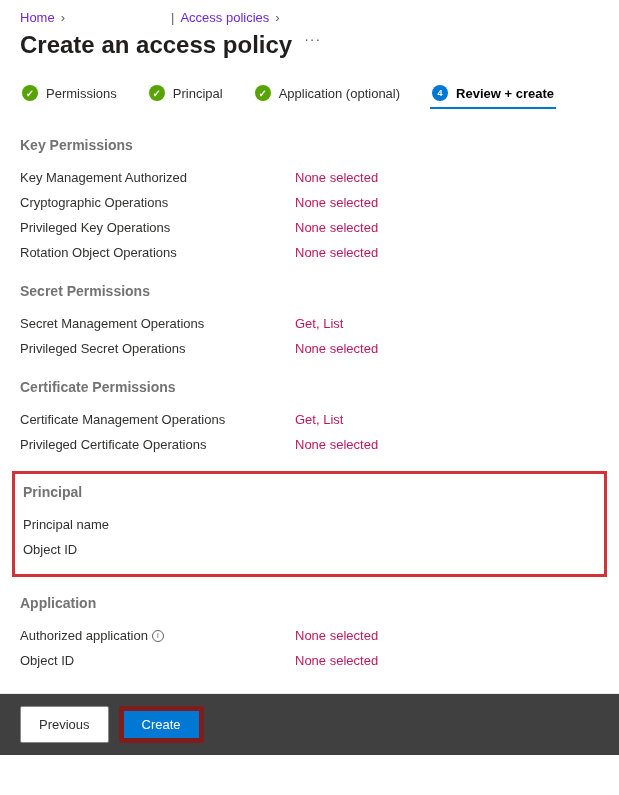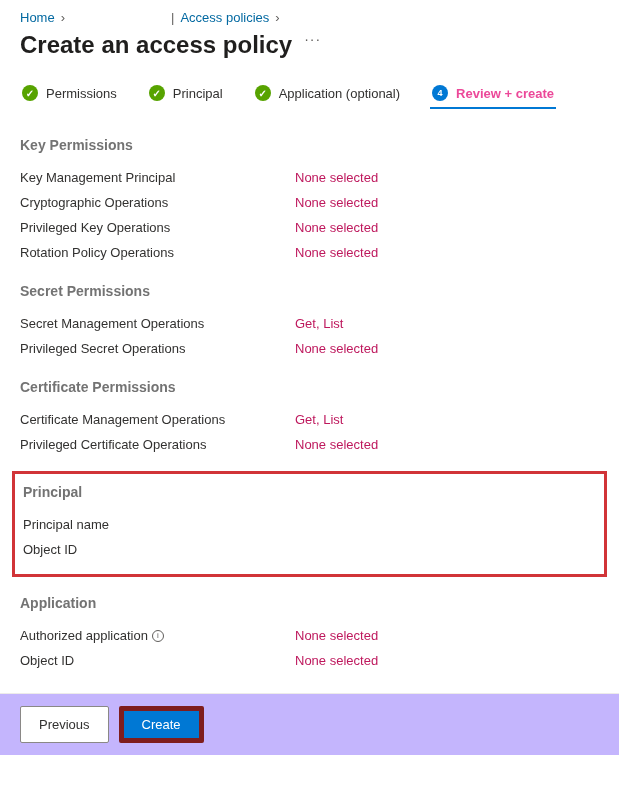"Home" .breadcrumb a { color: #0369a1 -> #6d28d9 }
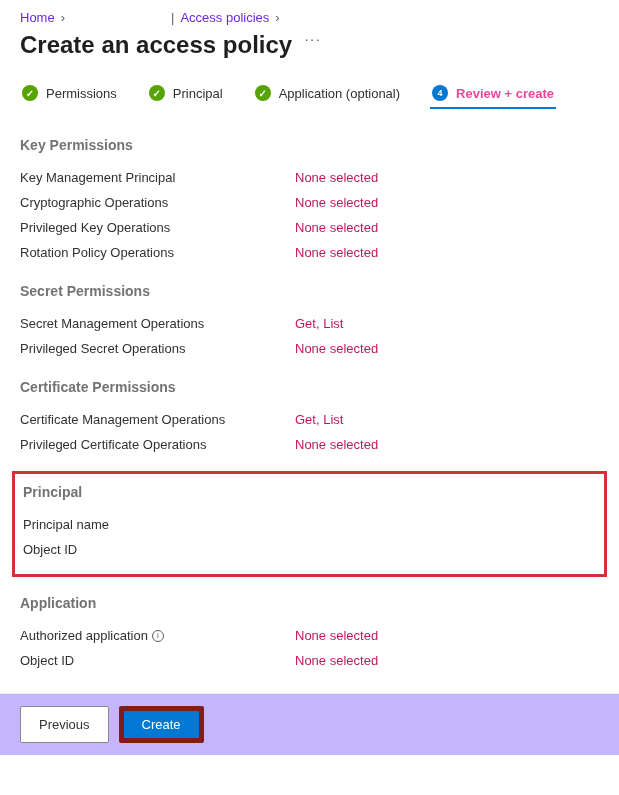"Review + create" .tab.active .tab-label { color: #ec4899 -> #000000 }
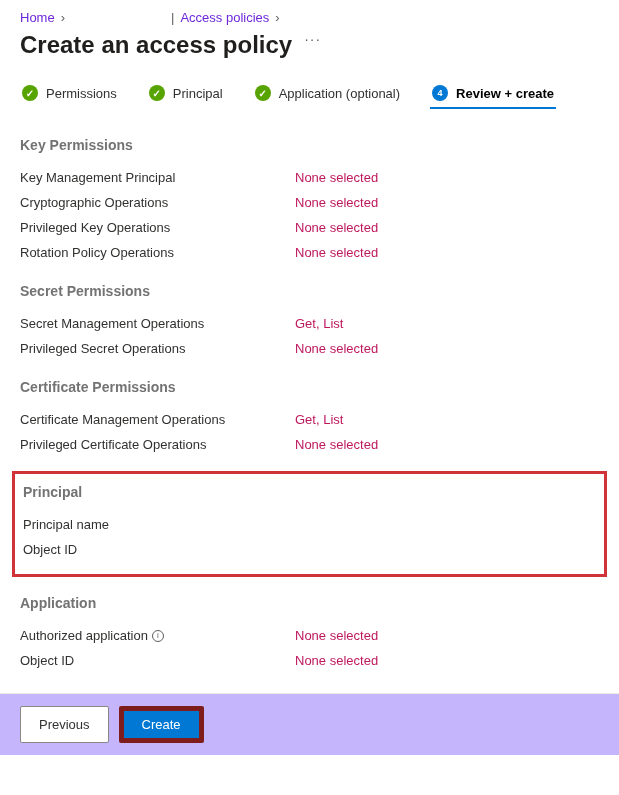"Key Management Principal" div.row-label { text: Principal -> Authorized }
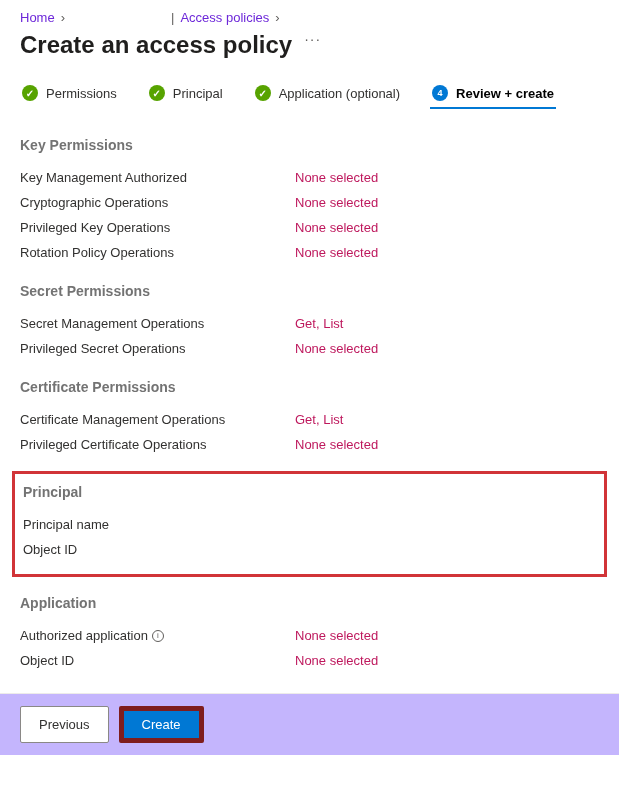"Rotation Policy Operations" div.row-label { text: Policy -> Object }
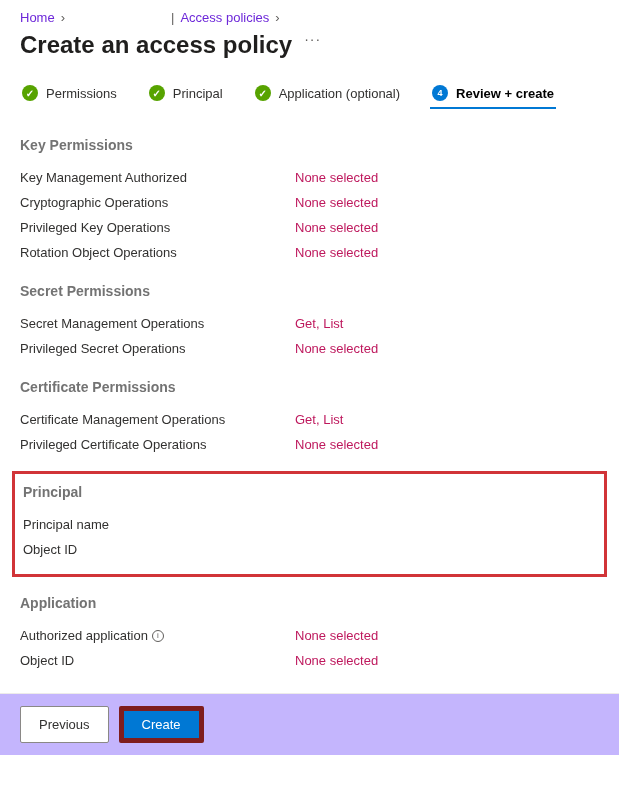"Previous" .footer { background: #c4b5fd -> #404040 }
